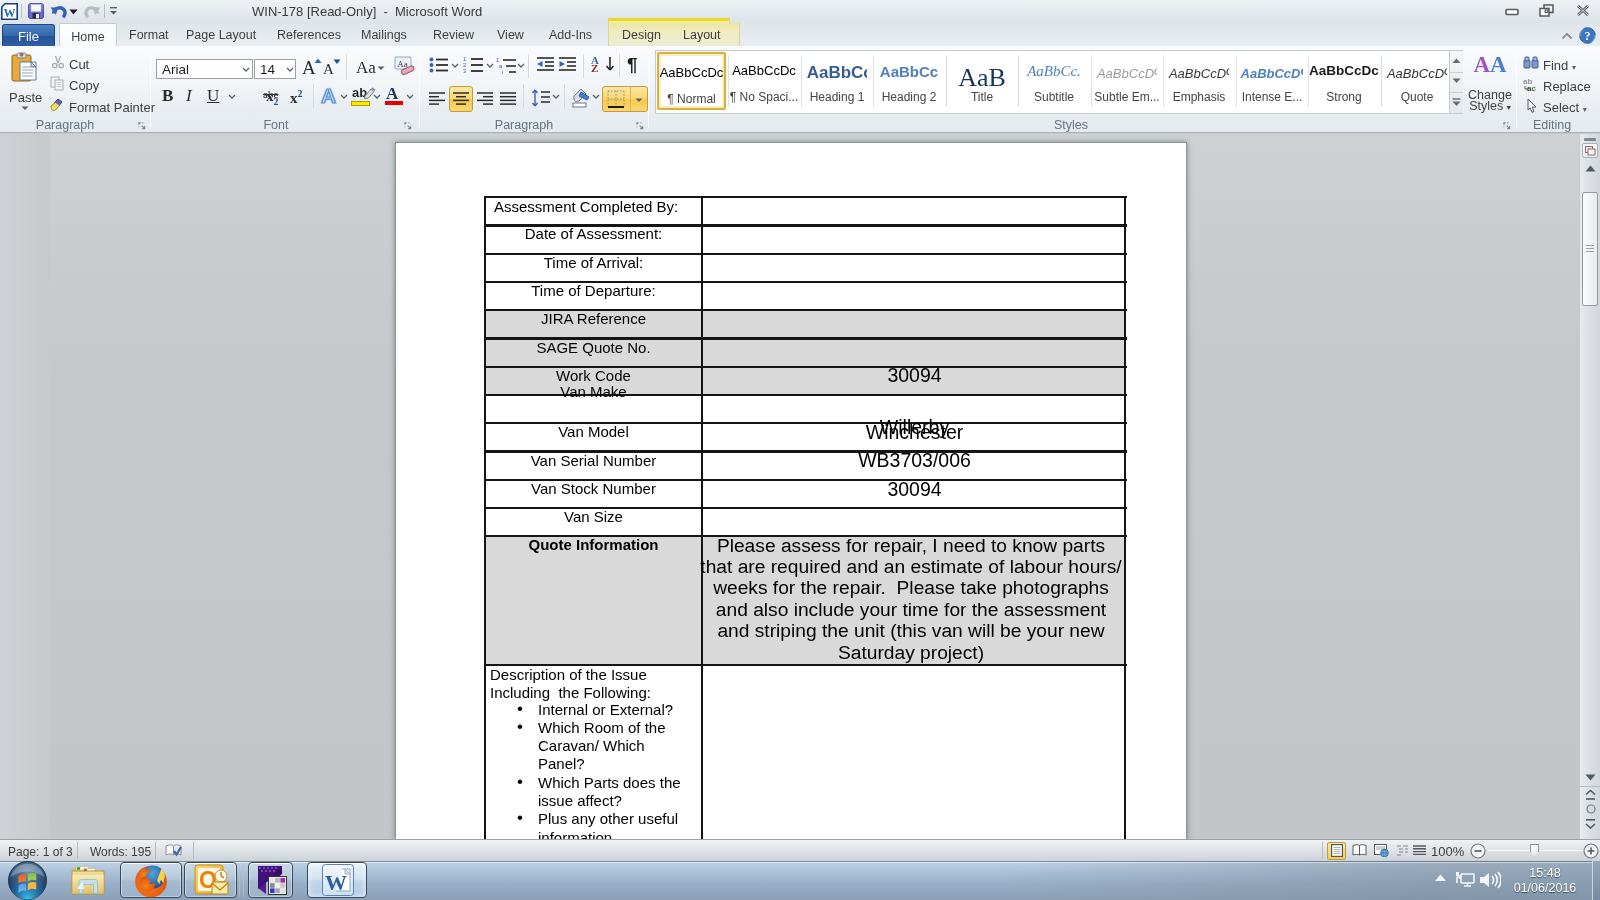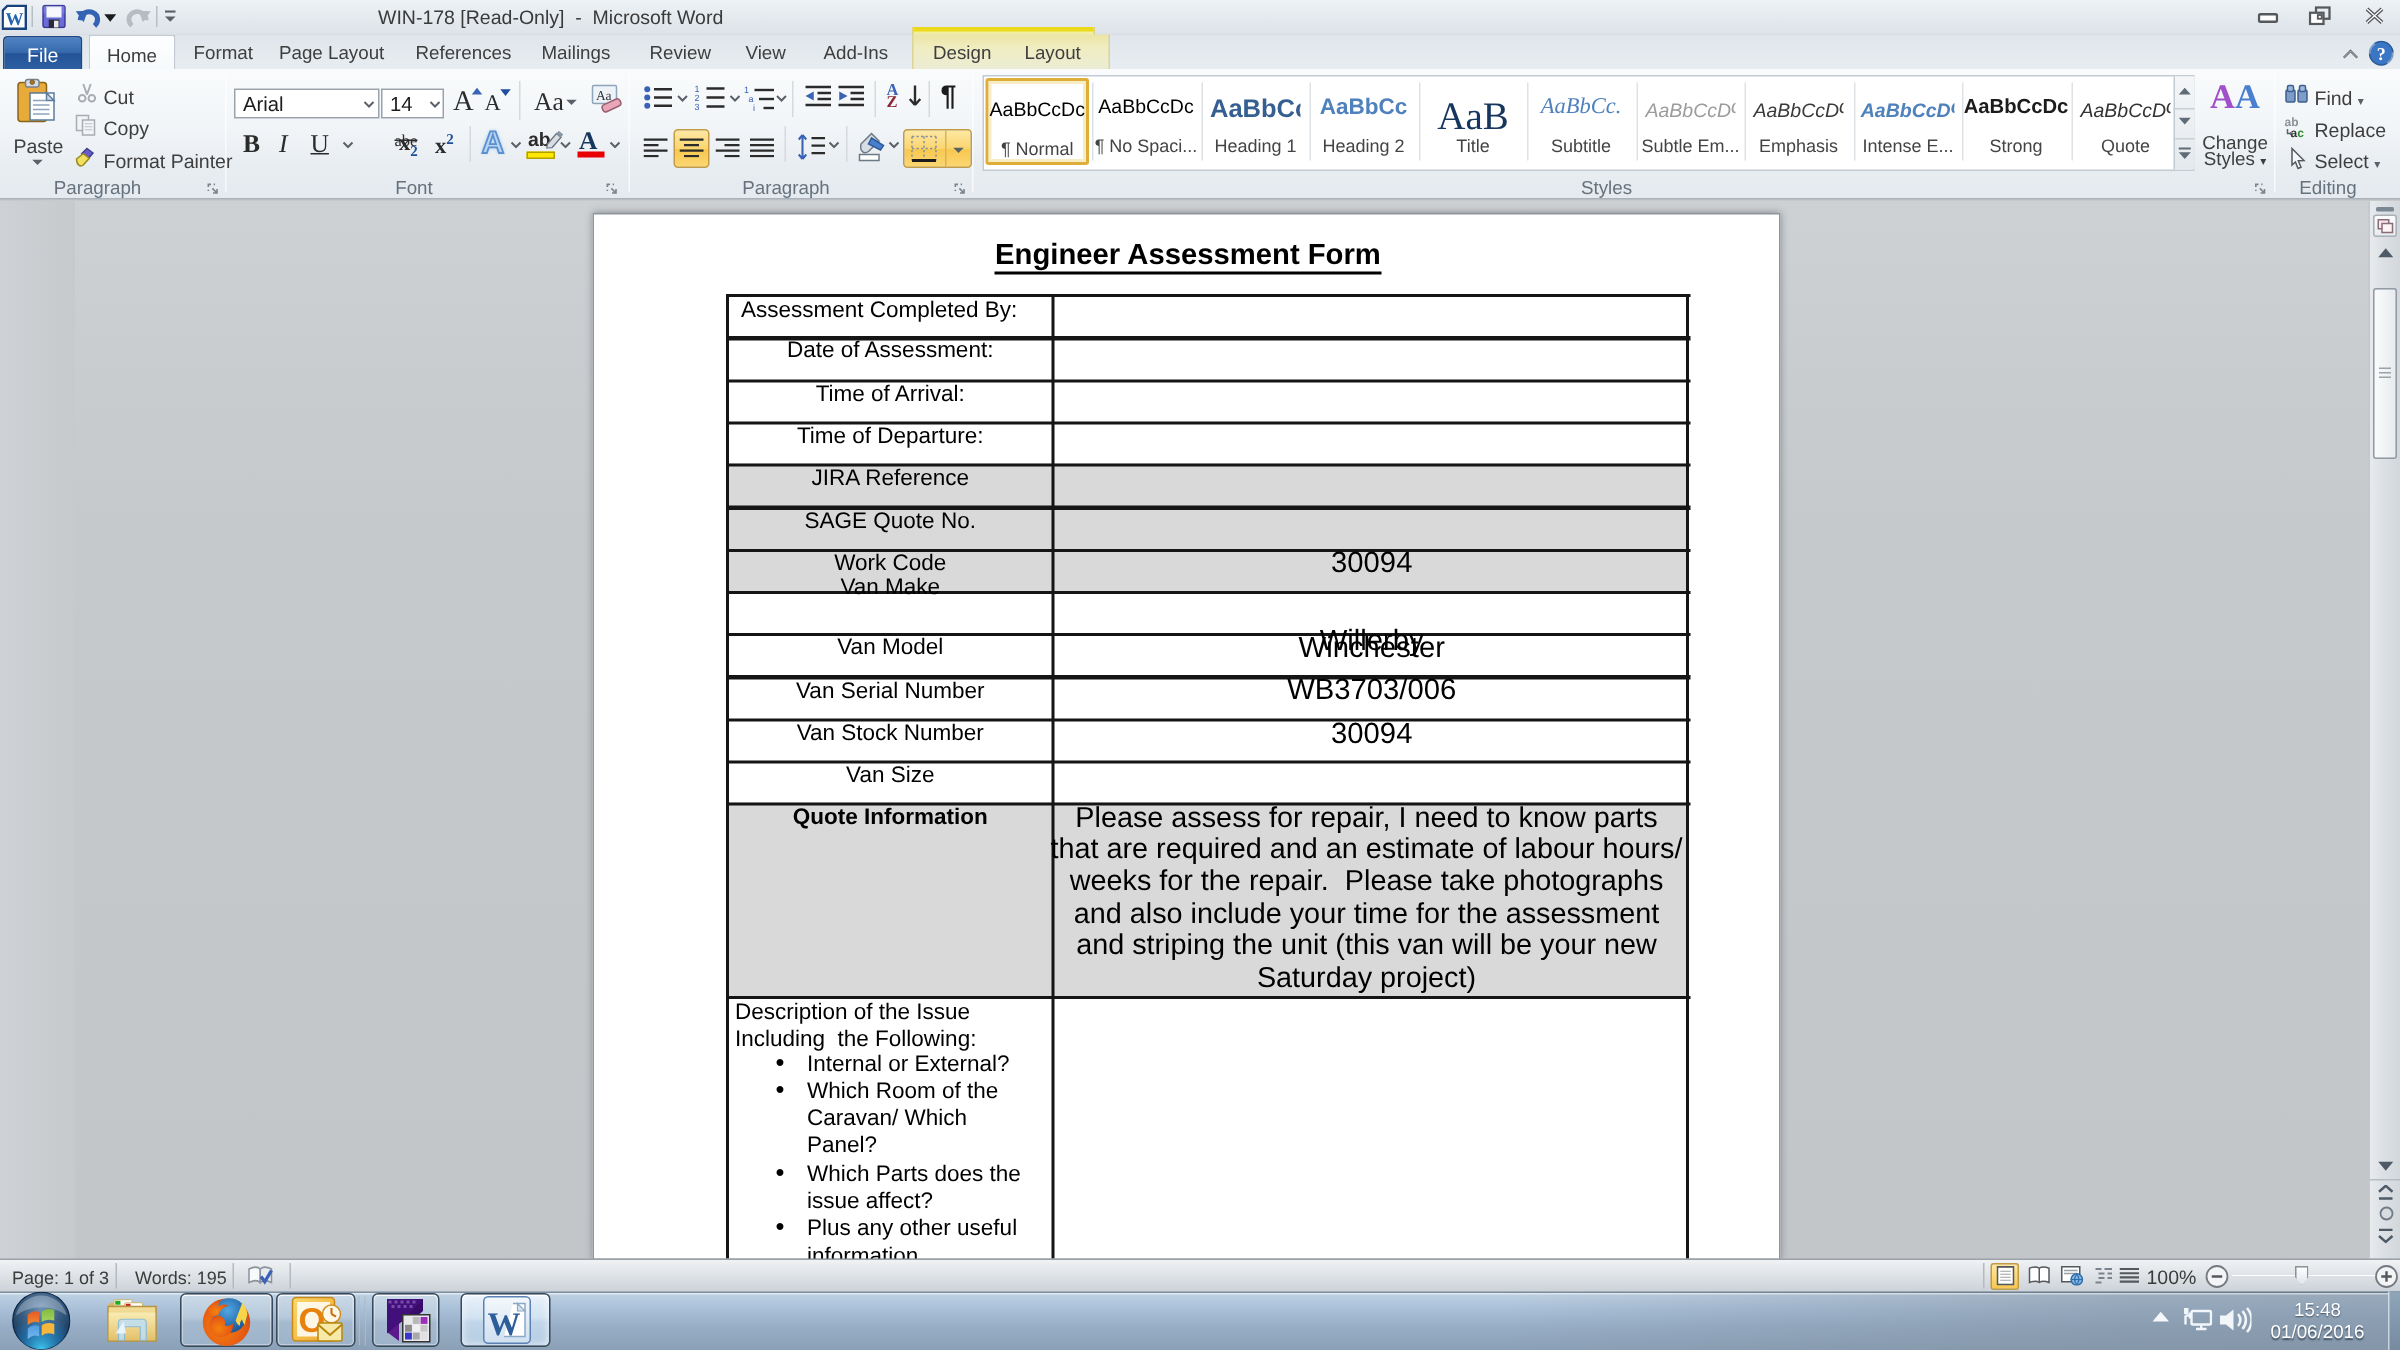"Engineer Assessment Form" div.abs { html: <div><span>Engineer Assessment Form</span></div> -> none }
